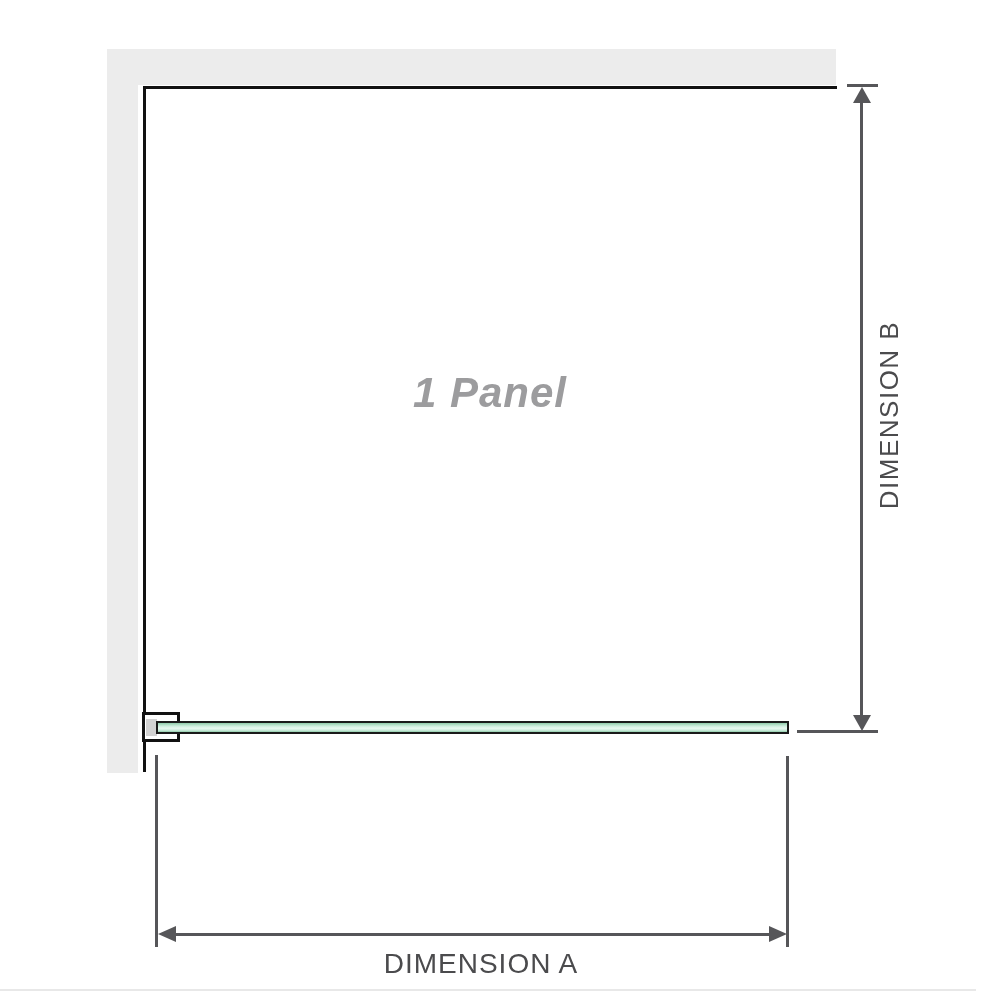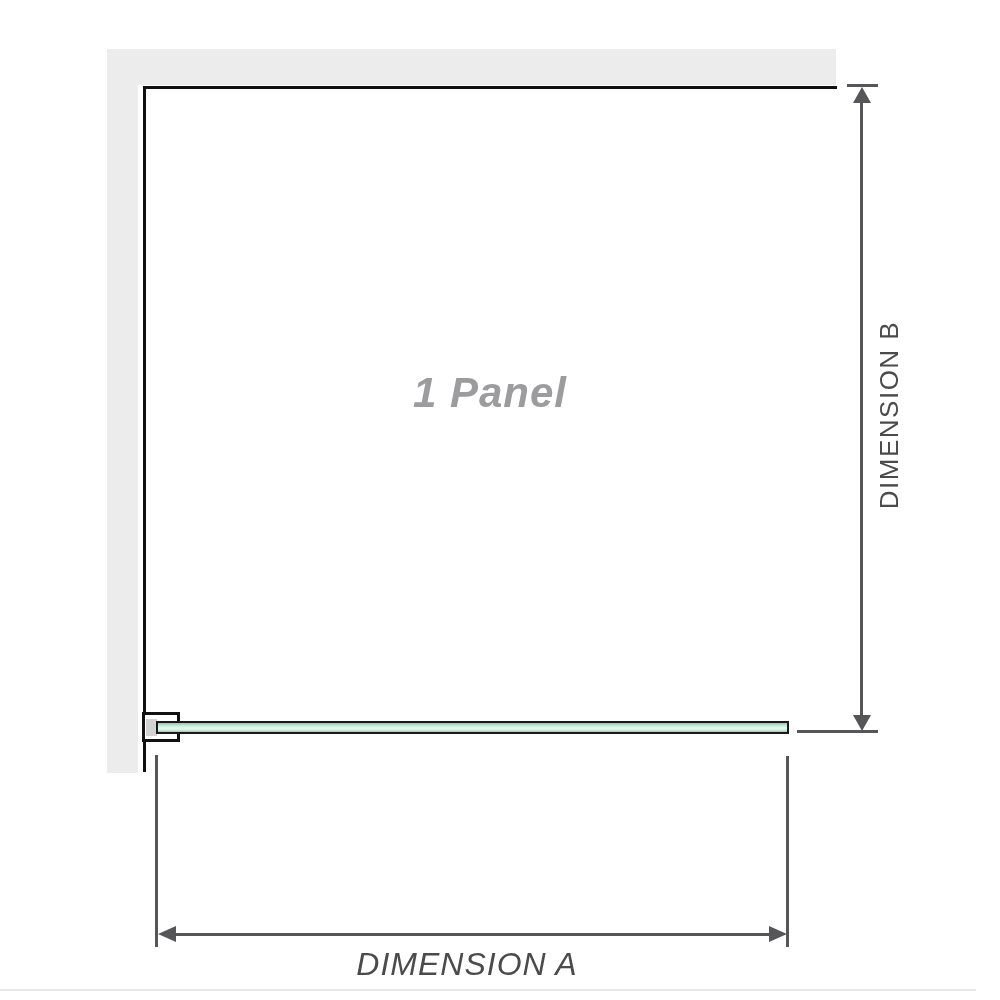"DIMENSION A" .dima-label { font-size: 32px -> 28px; font-style: italic -> none; left: 467px -> 481px }
